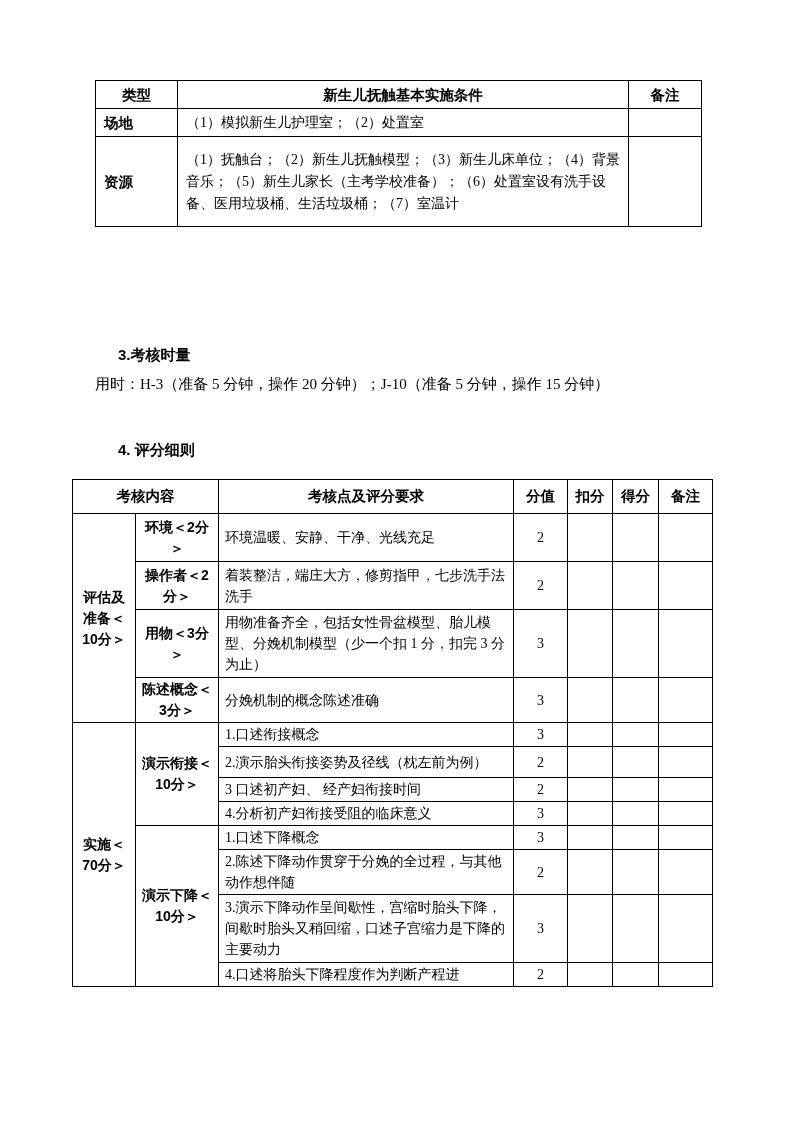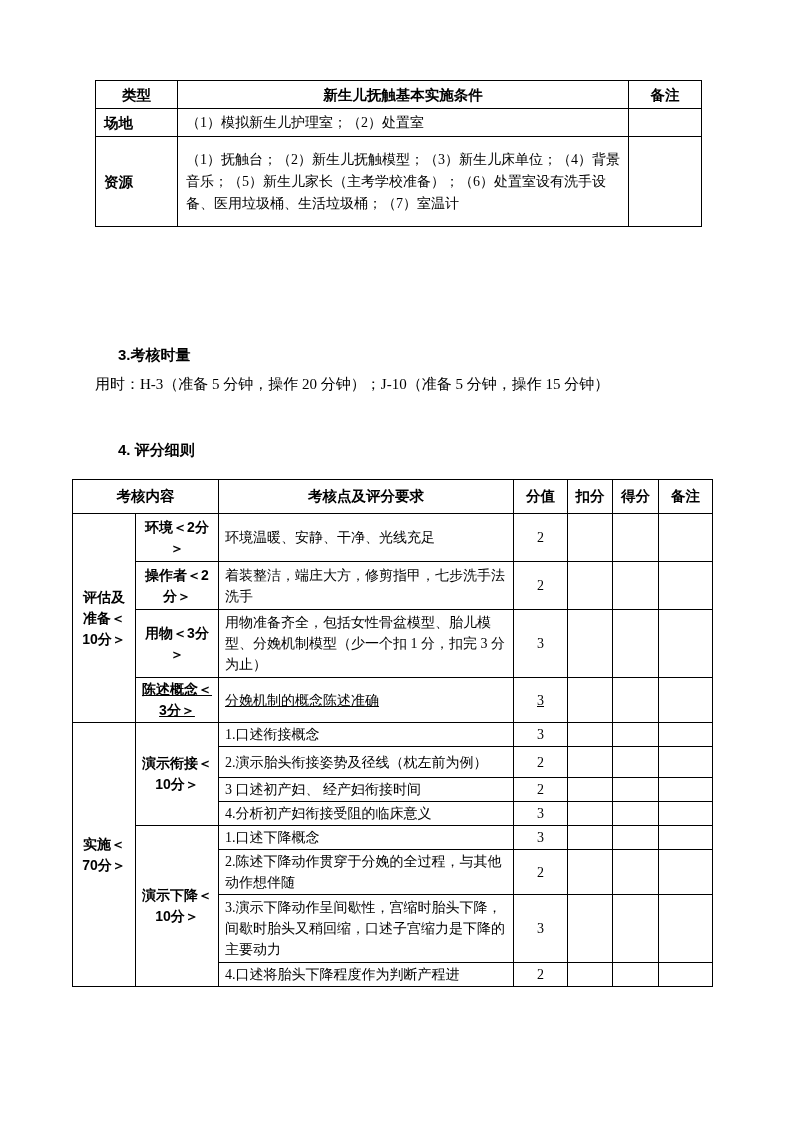"陈述概念＜3分＞" .t2 tr.h40 { text-decoration: underline -> none }
